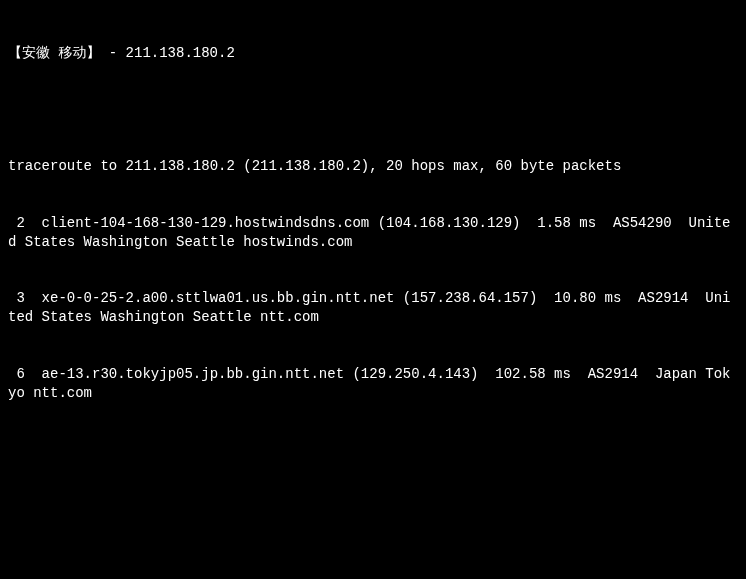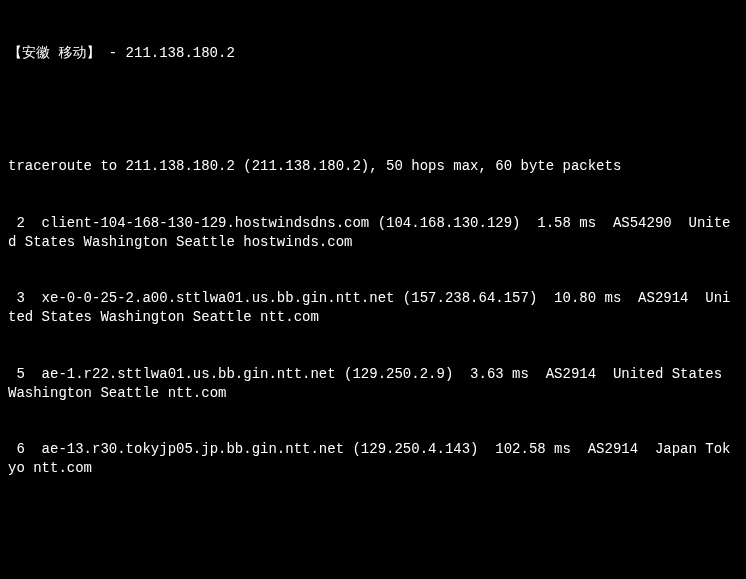"traceroute to 211.138.180.2" span.line { text: 50 -> 20 }
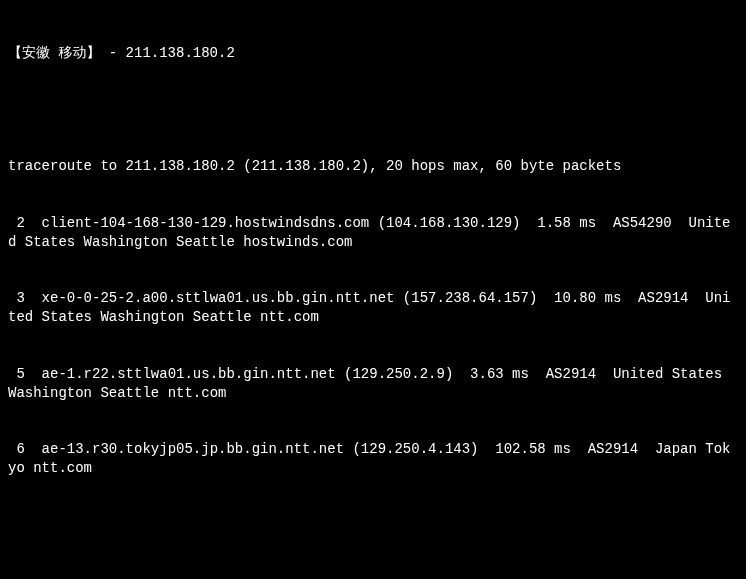"5 ae-1.r22.sttlwa01.us.bb.gin.ntt.net" span.line { html: <span> 5 ae-1.r22.sttlwa01.us.bb.gin.ntt.net (129.250.2.9) 3.63 ms AS2914 United States Washington Seattle ntt.com</span> -> none }
